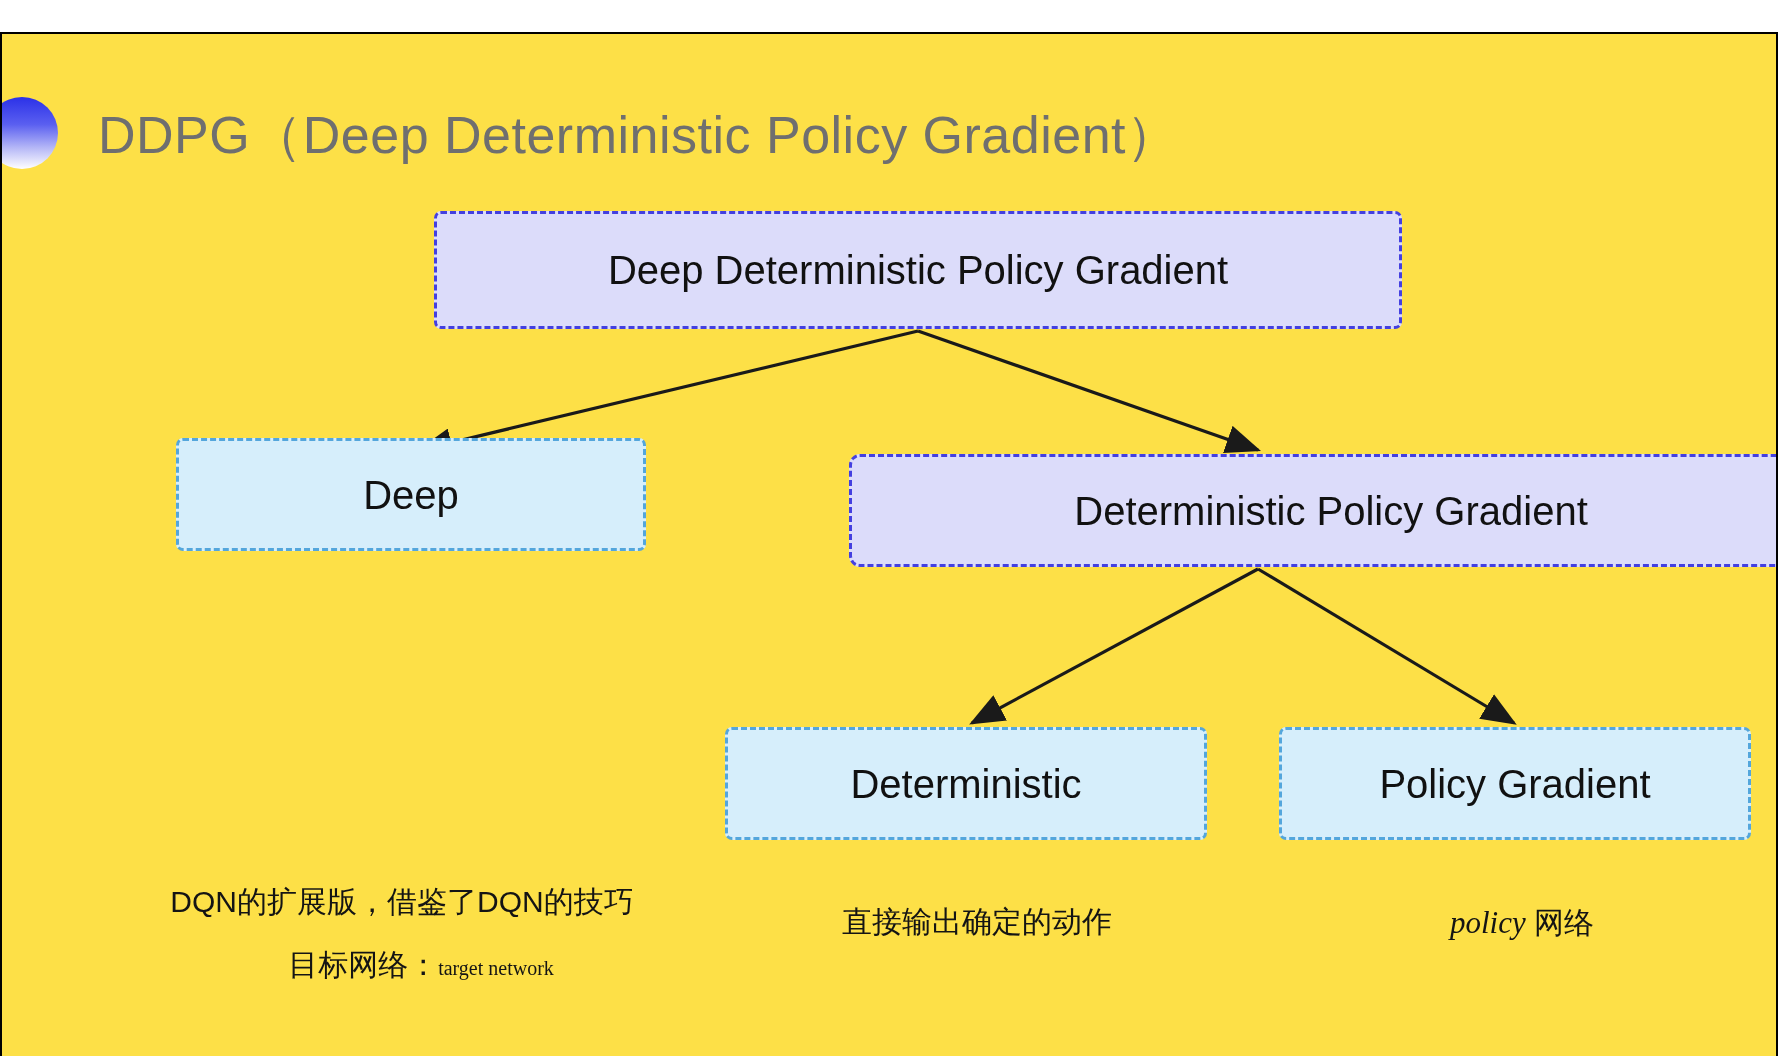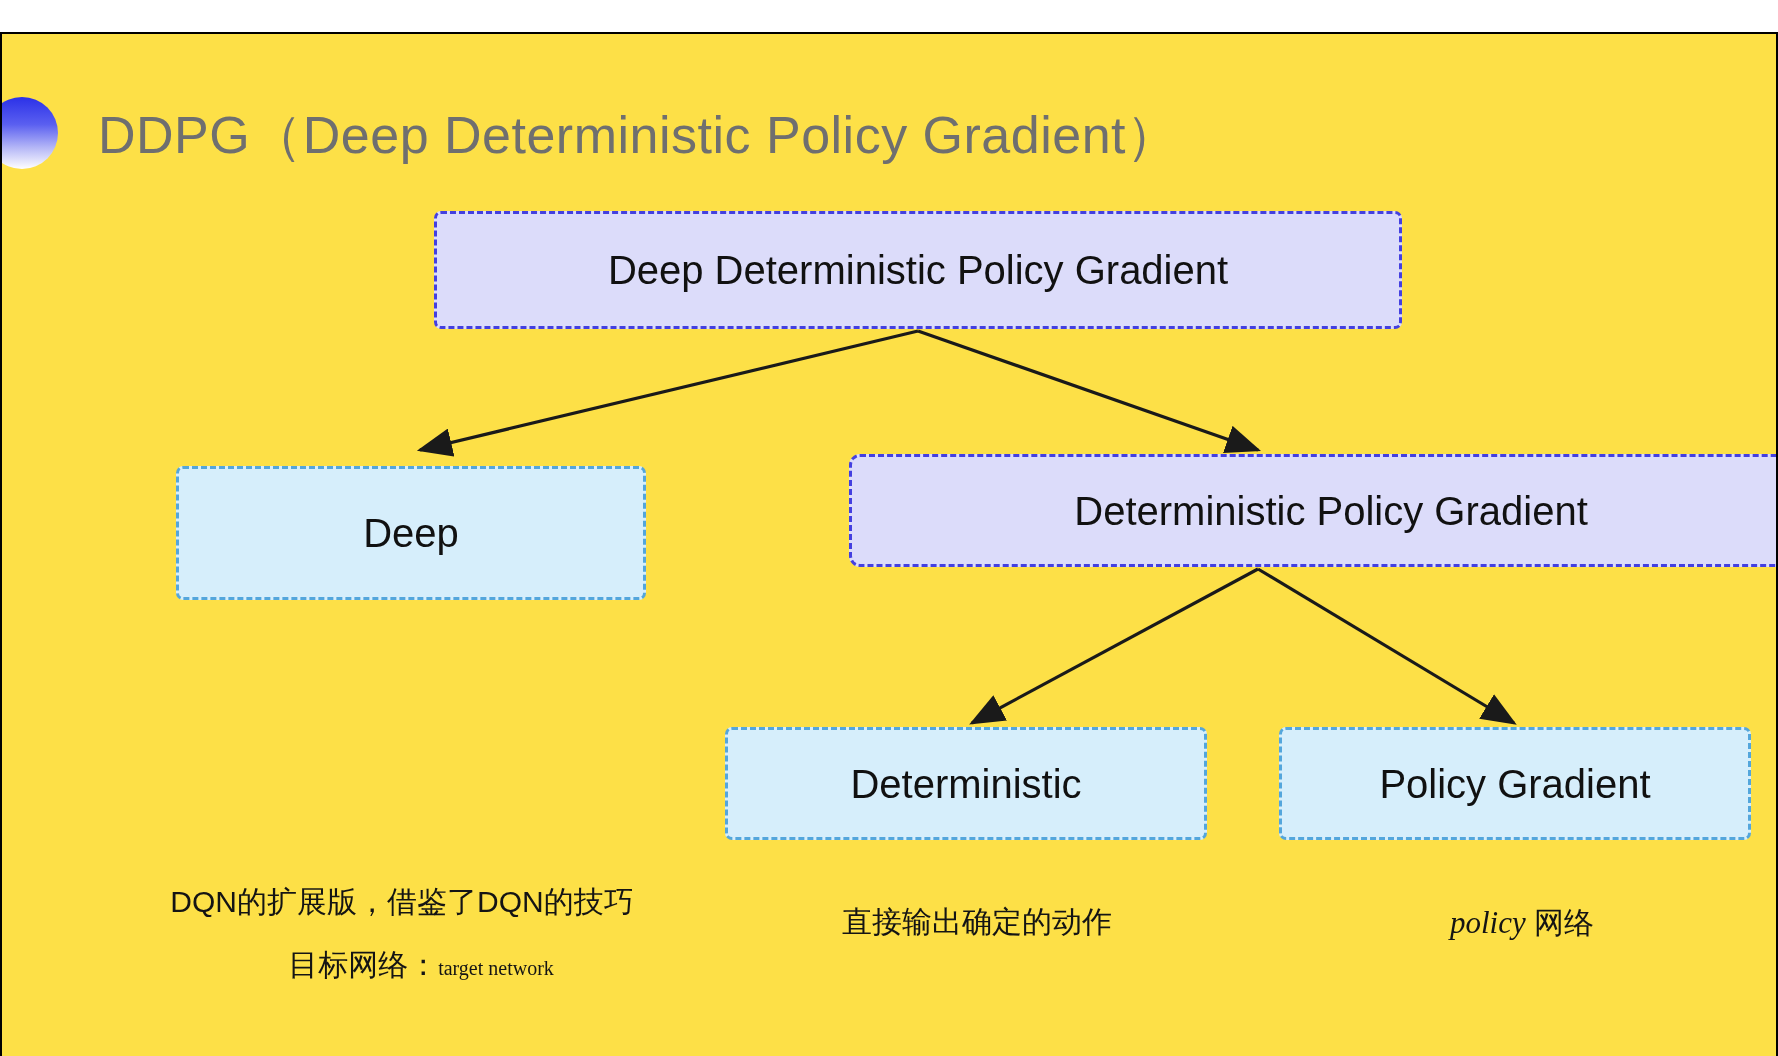"Deep" #node-deep { height: 134px -> 113px; top: 432px -> 404px }
